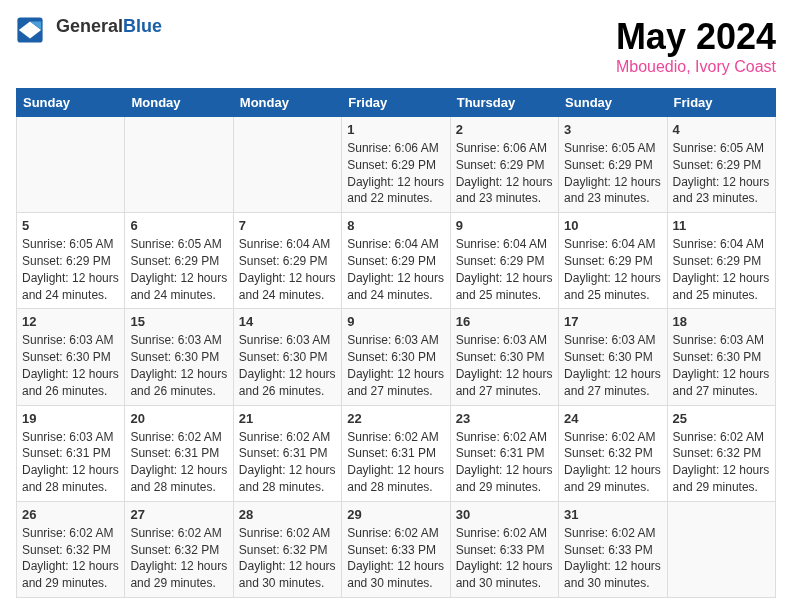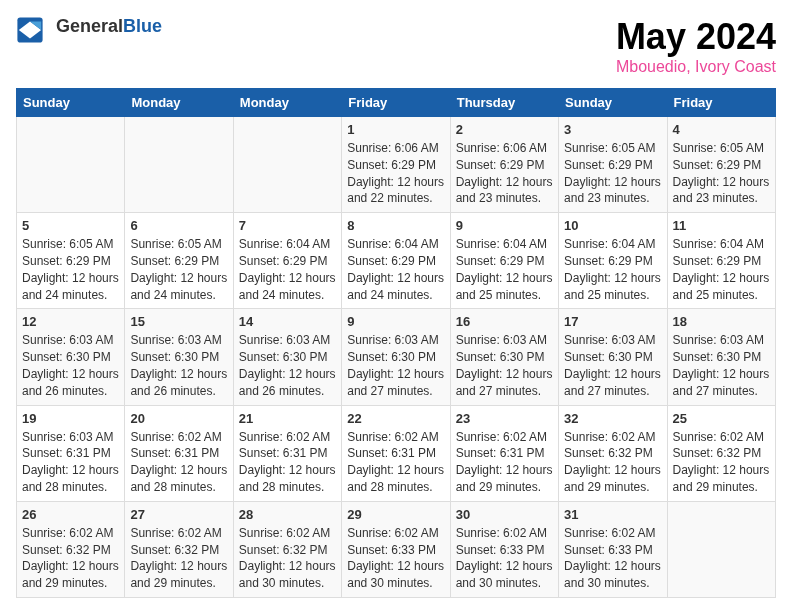"32" div.day-number { text: 32 -> 24 }
